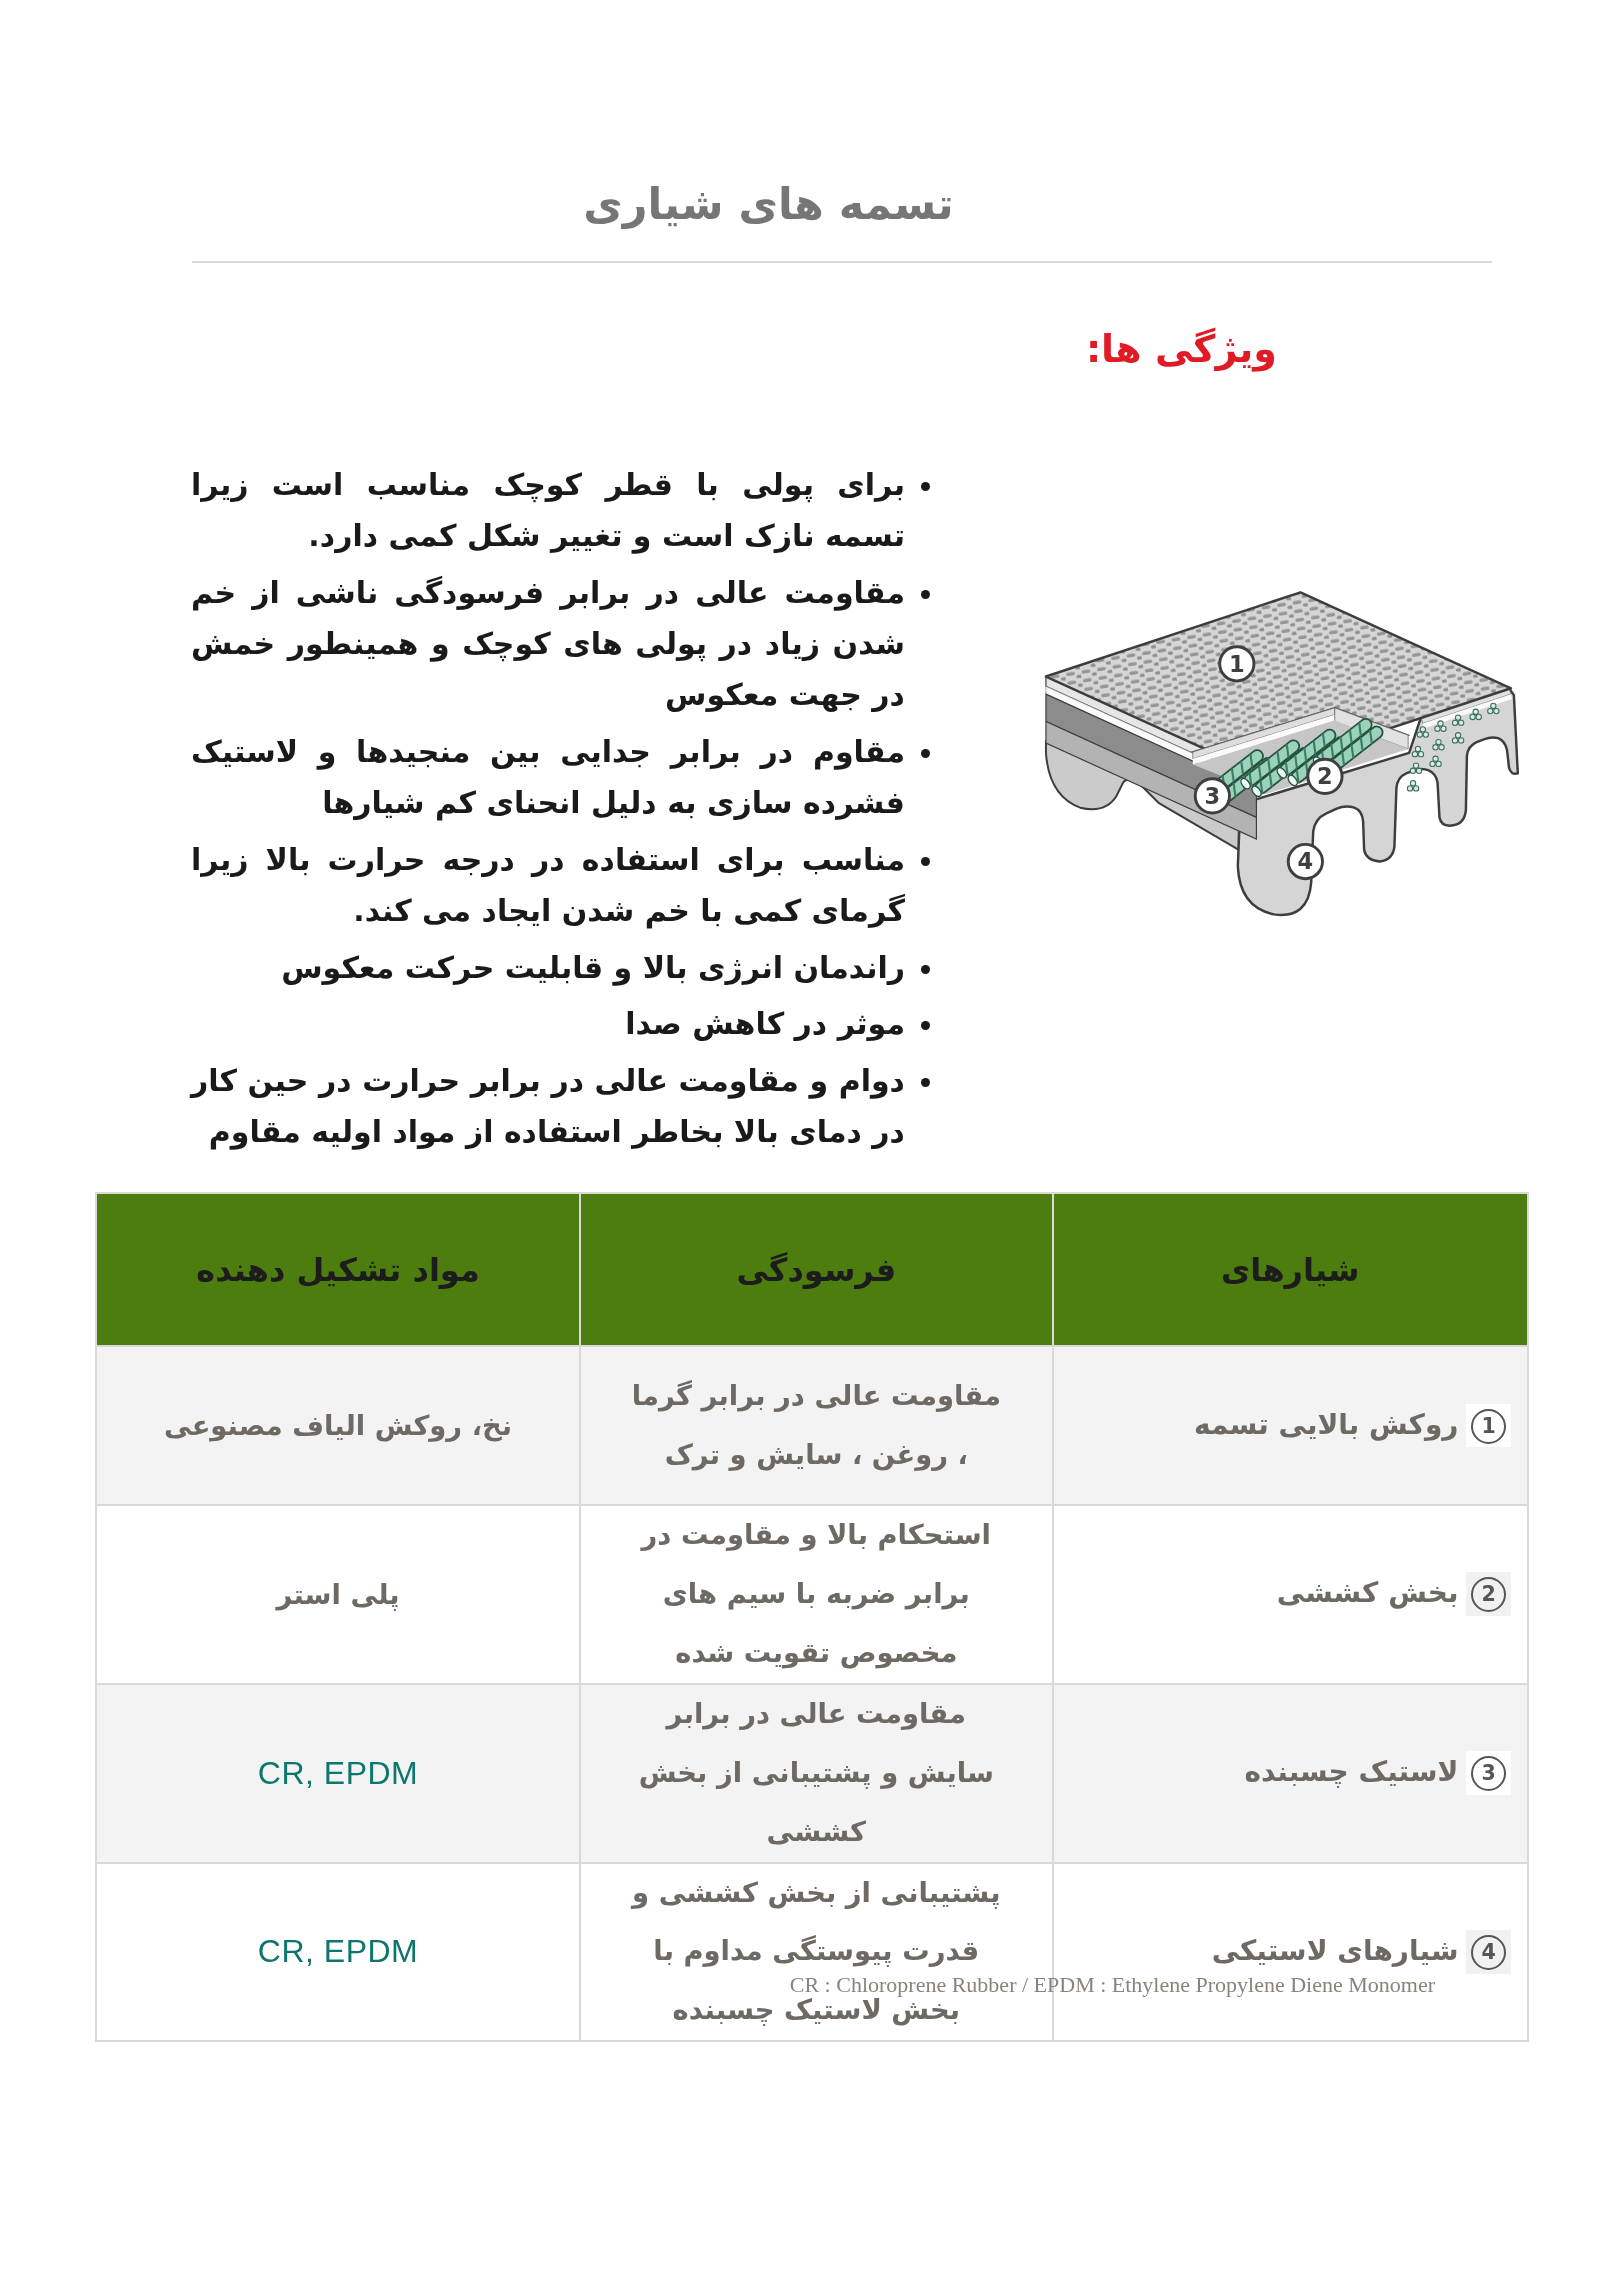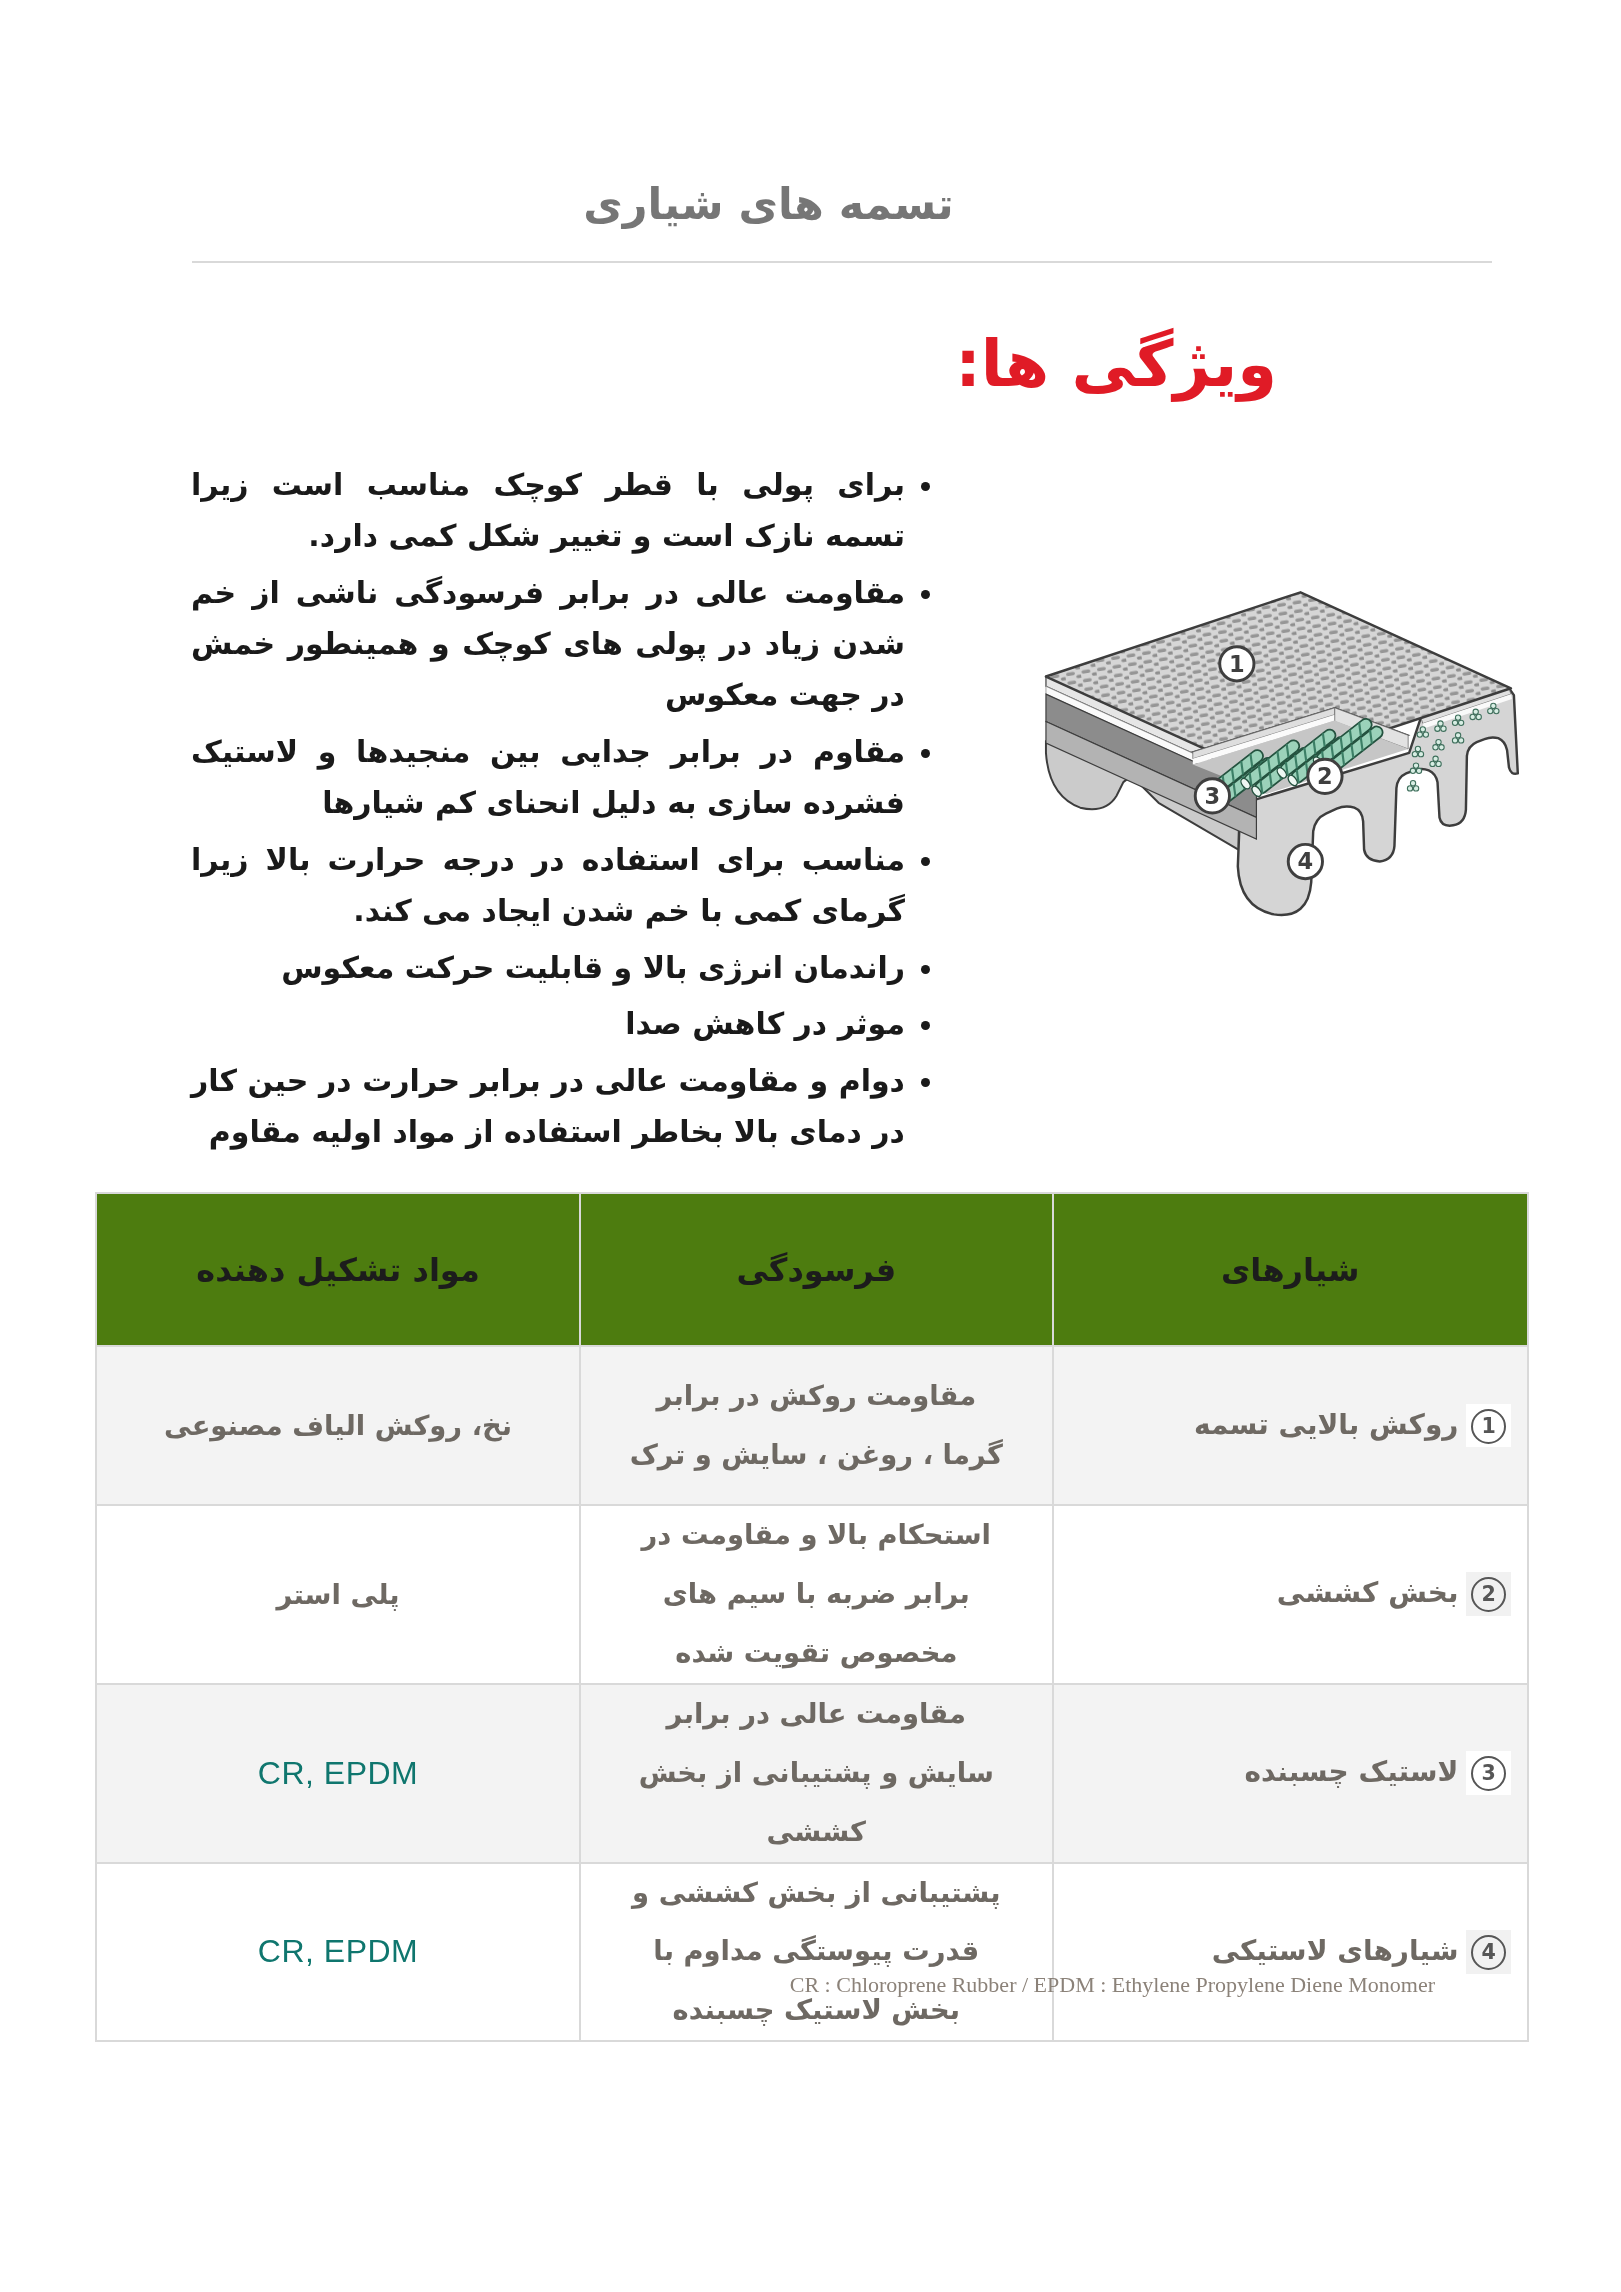"ویژگی ها:" .features-heading { font-size: 64px -> 38px }
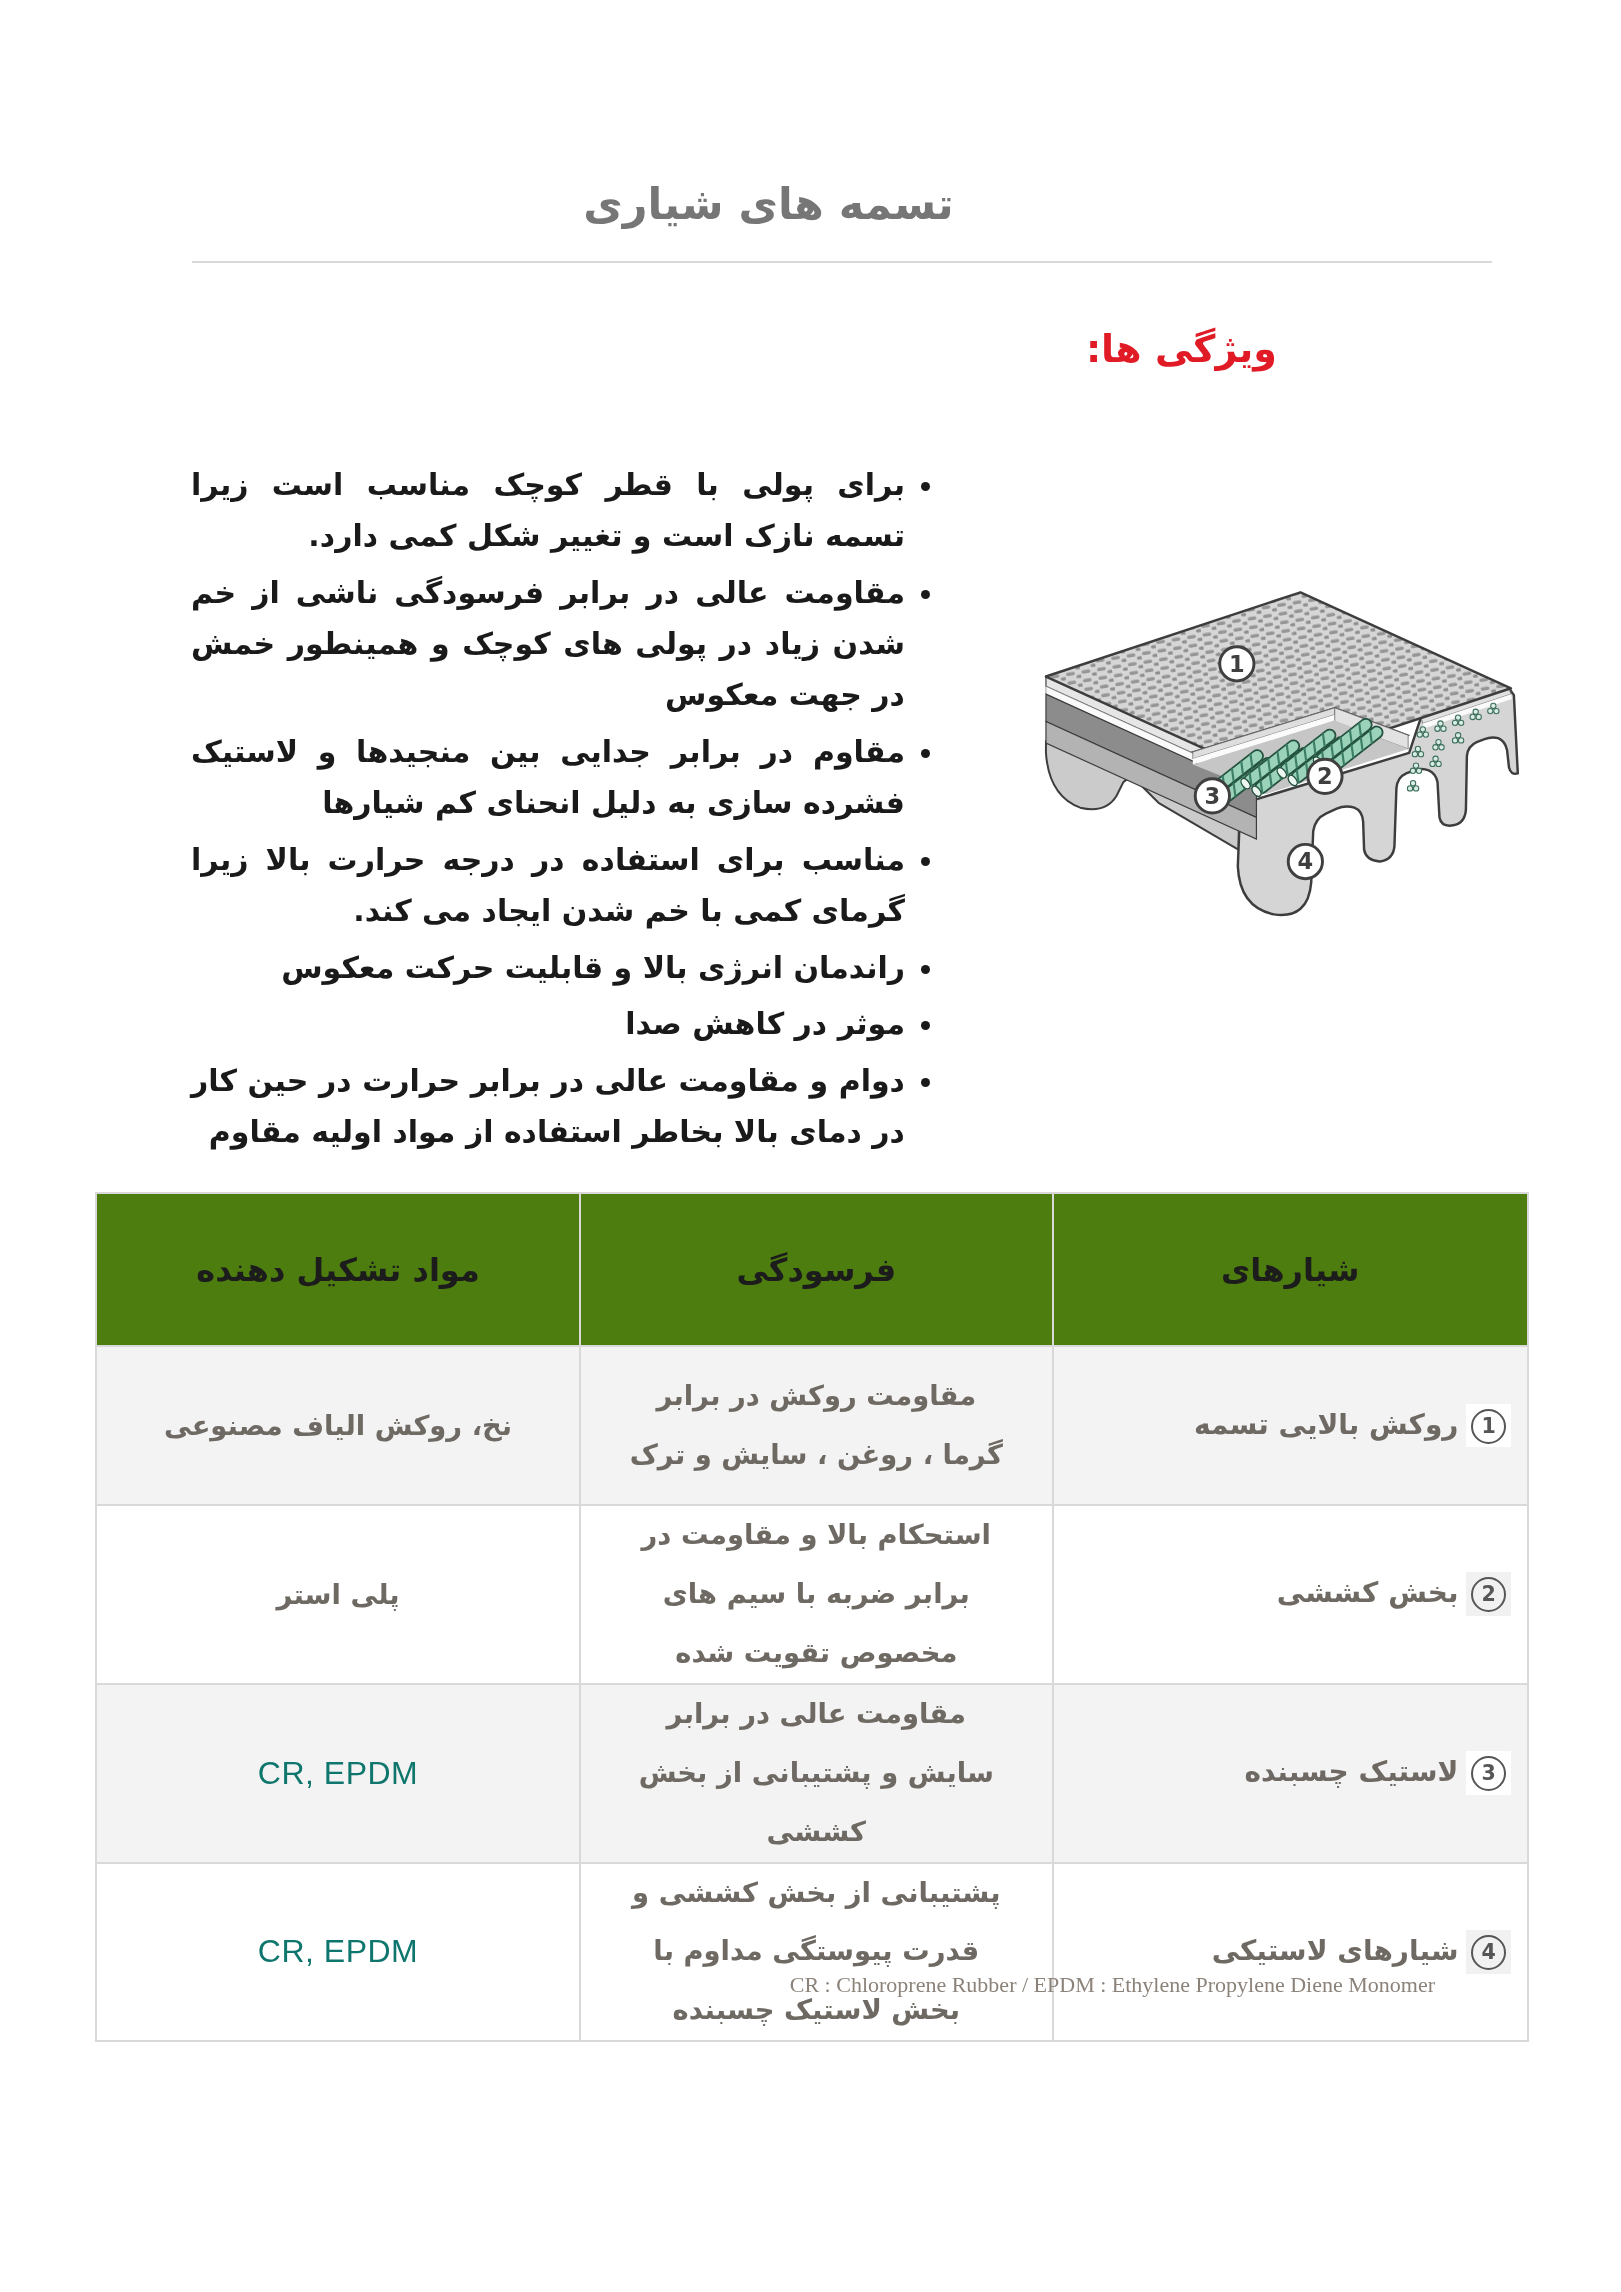"مقاومت روکش در برابر گرما" td.cell-function { text: روکش -> عالی }
